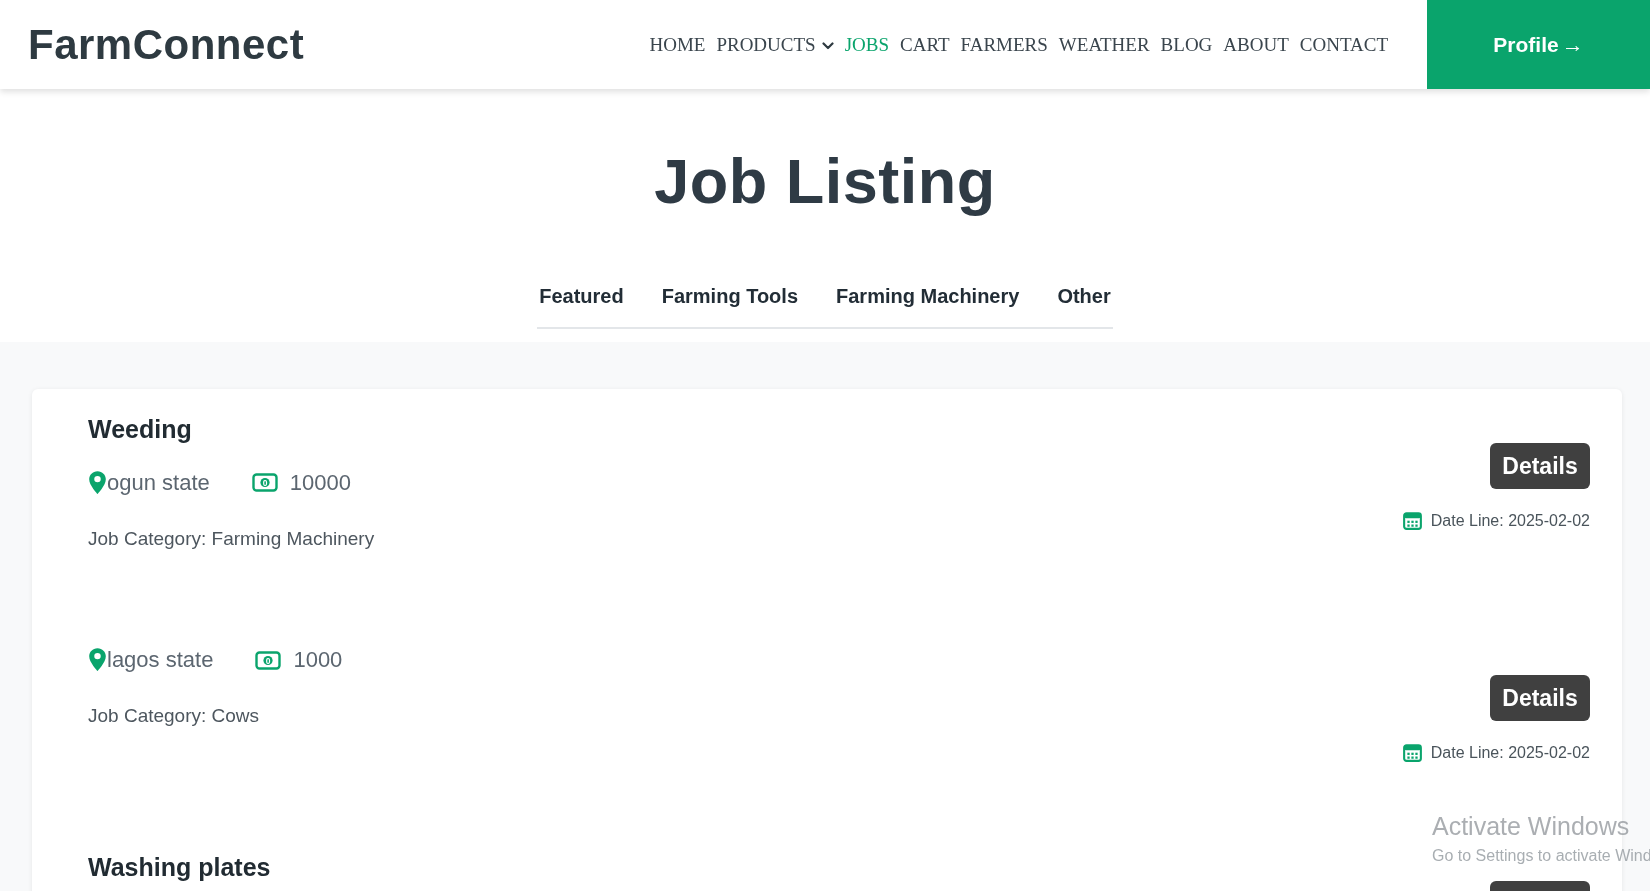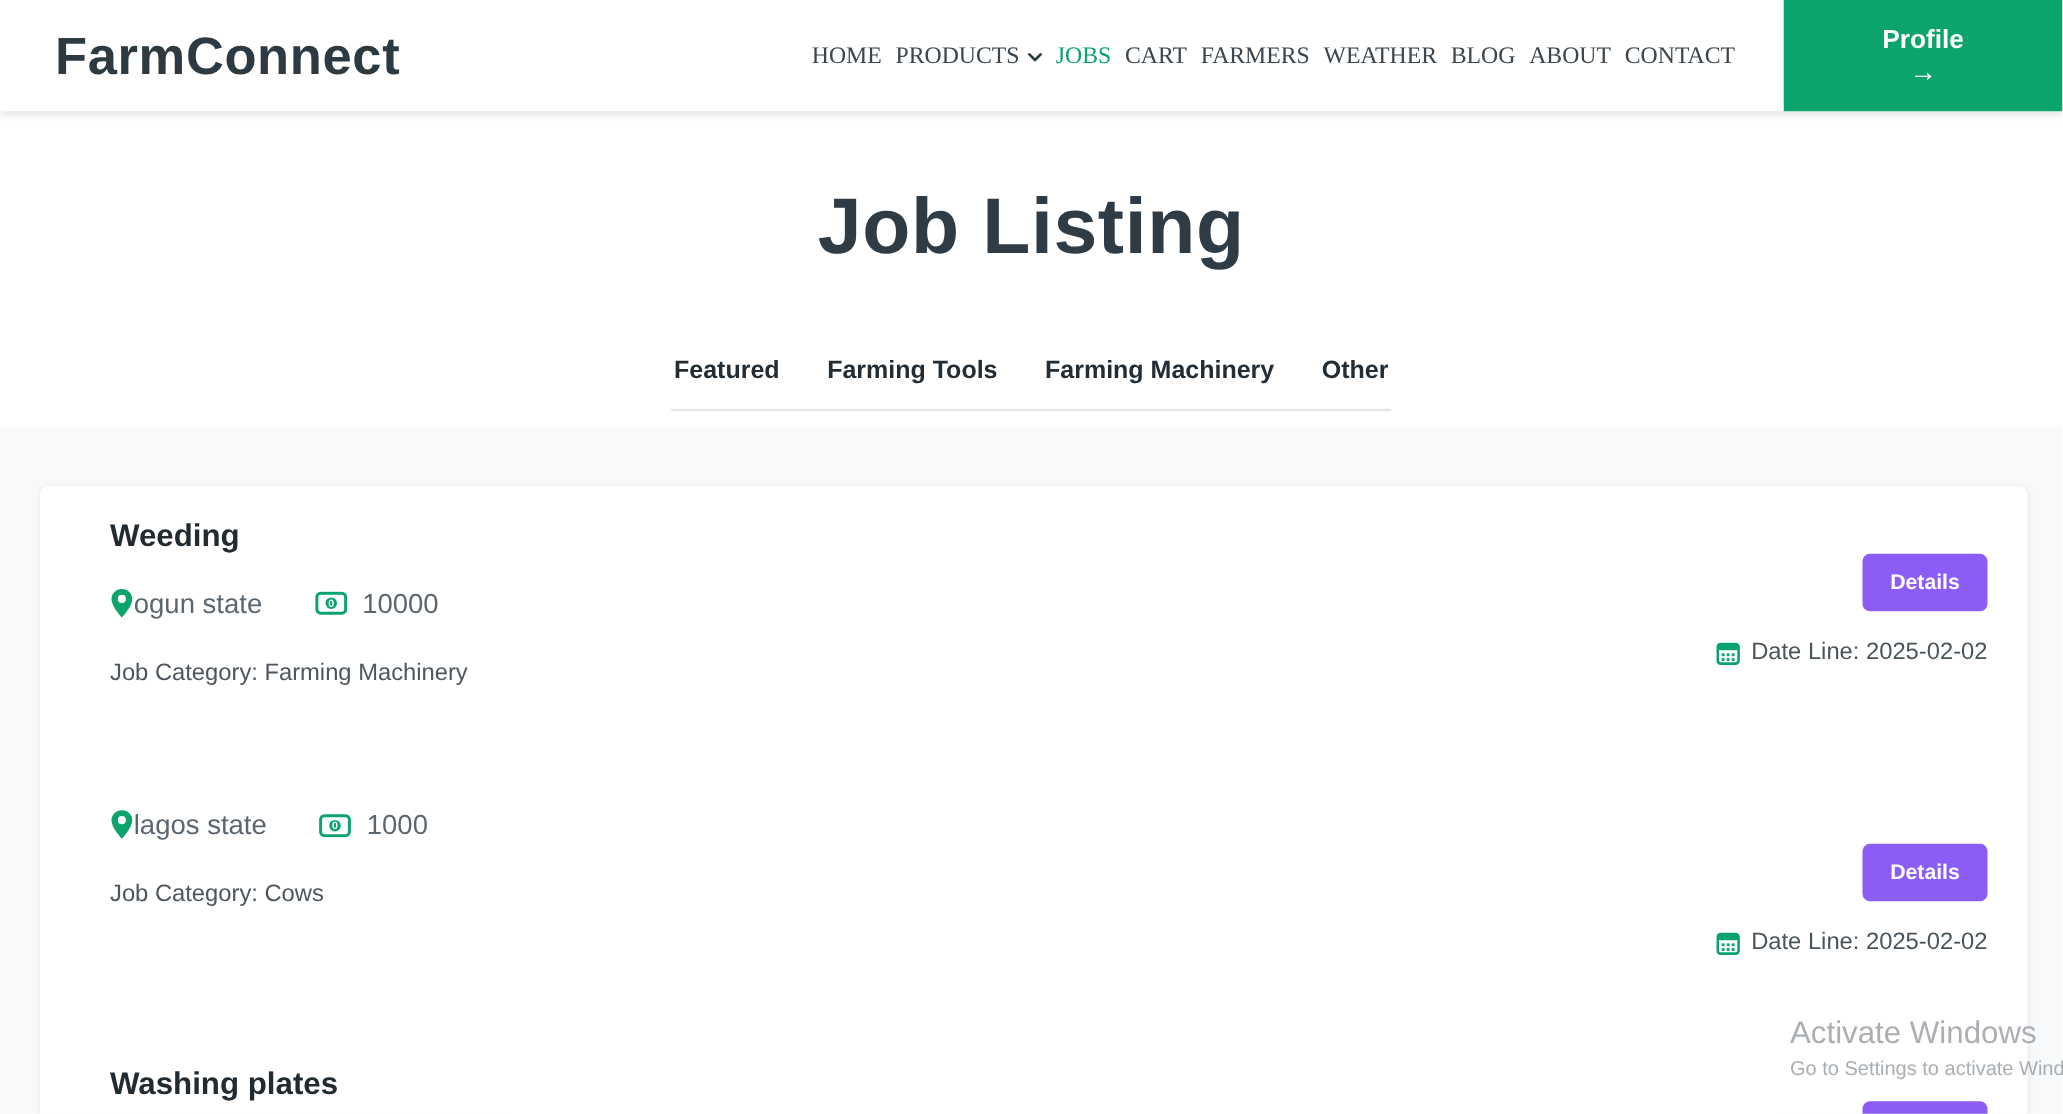"FarmConnect" .brand { margin-left: 44px -> 28px }
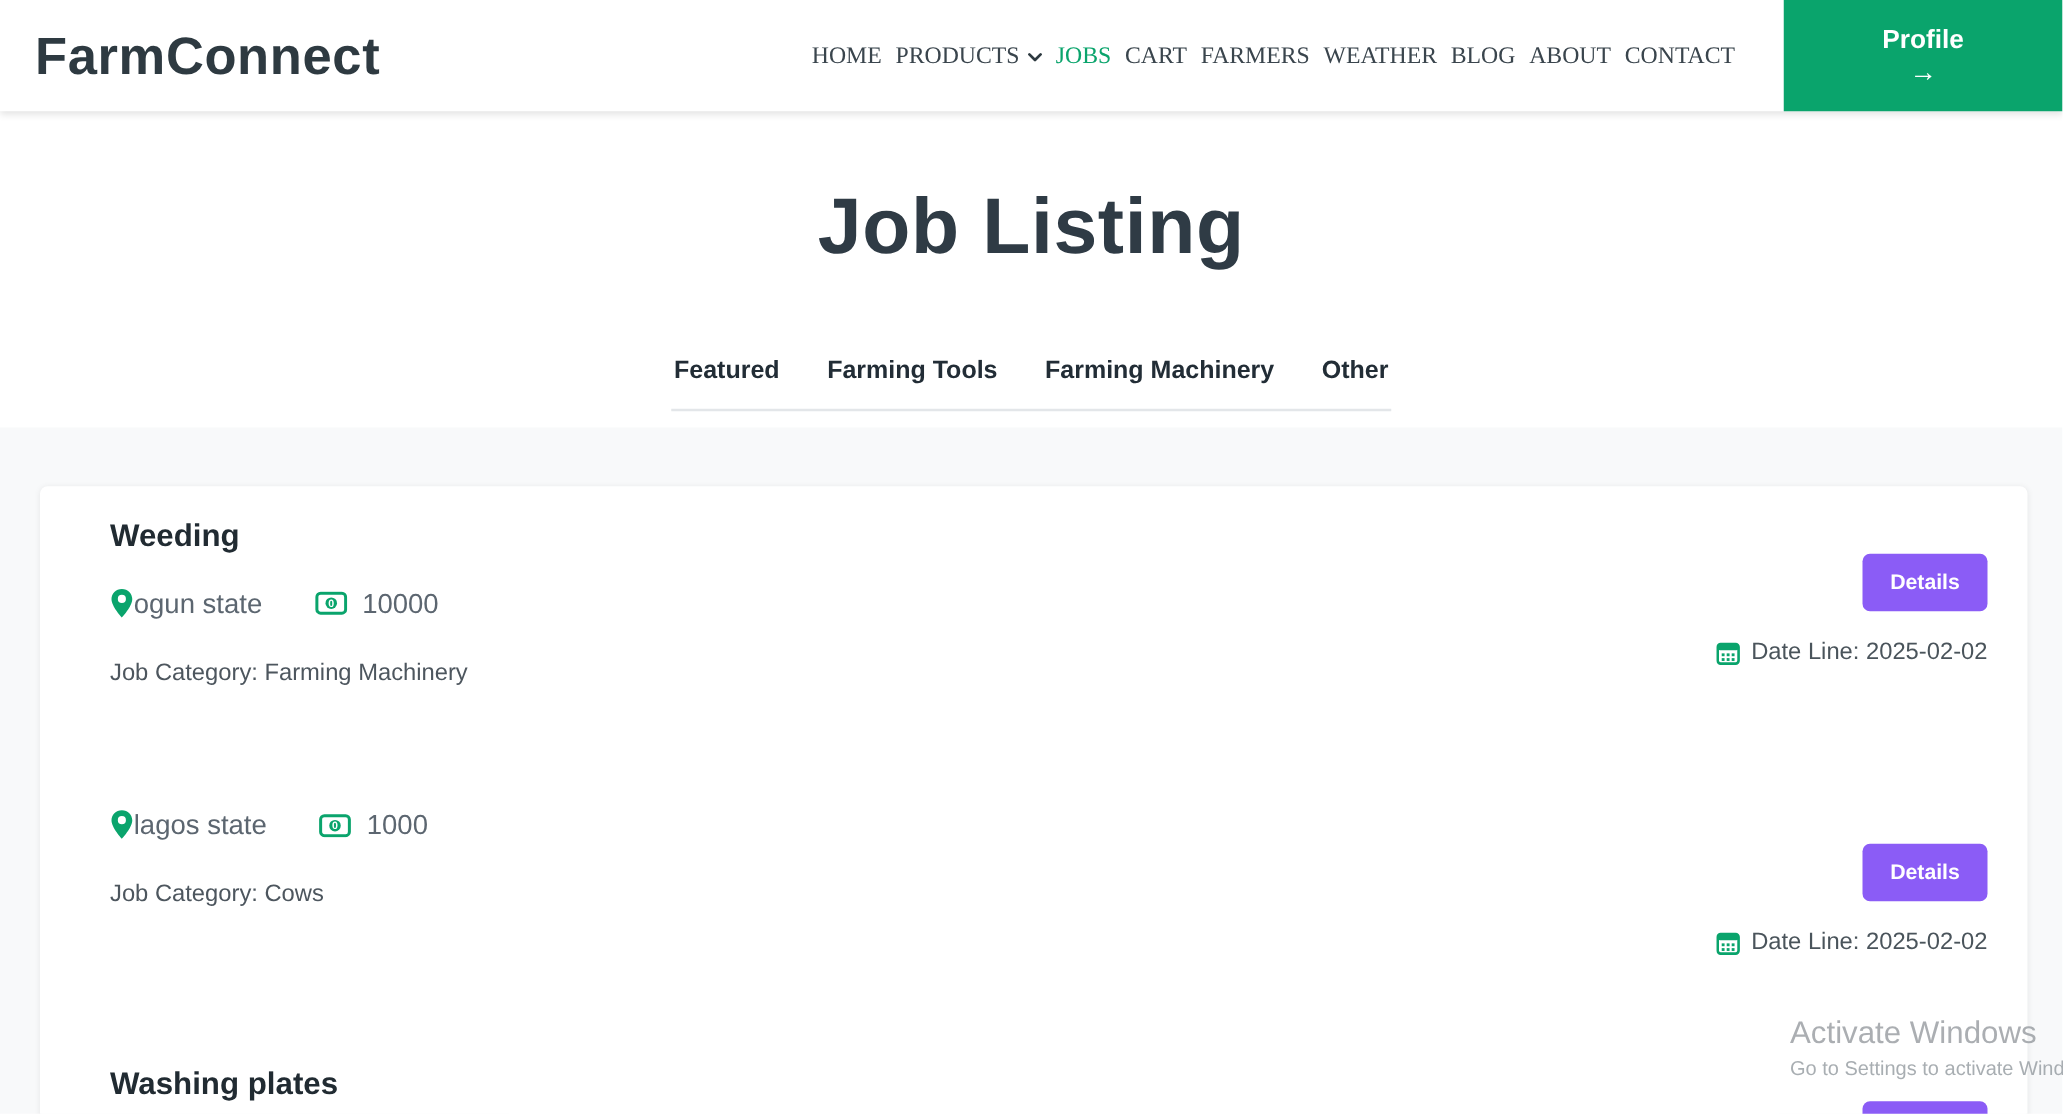"Profile" .profile-btn { flex-direction: column -> row }
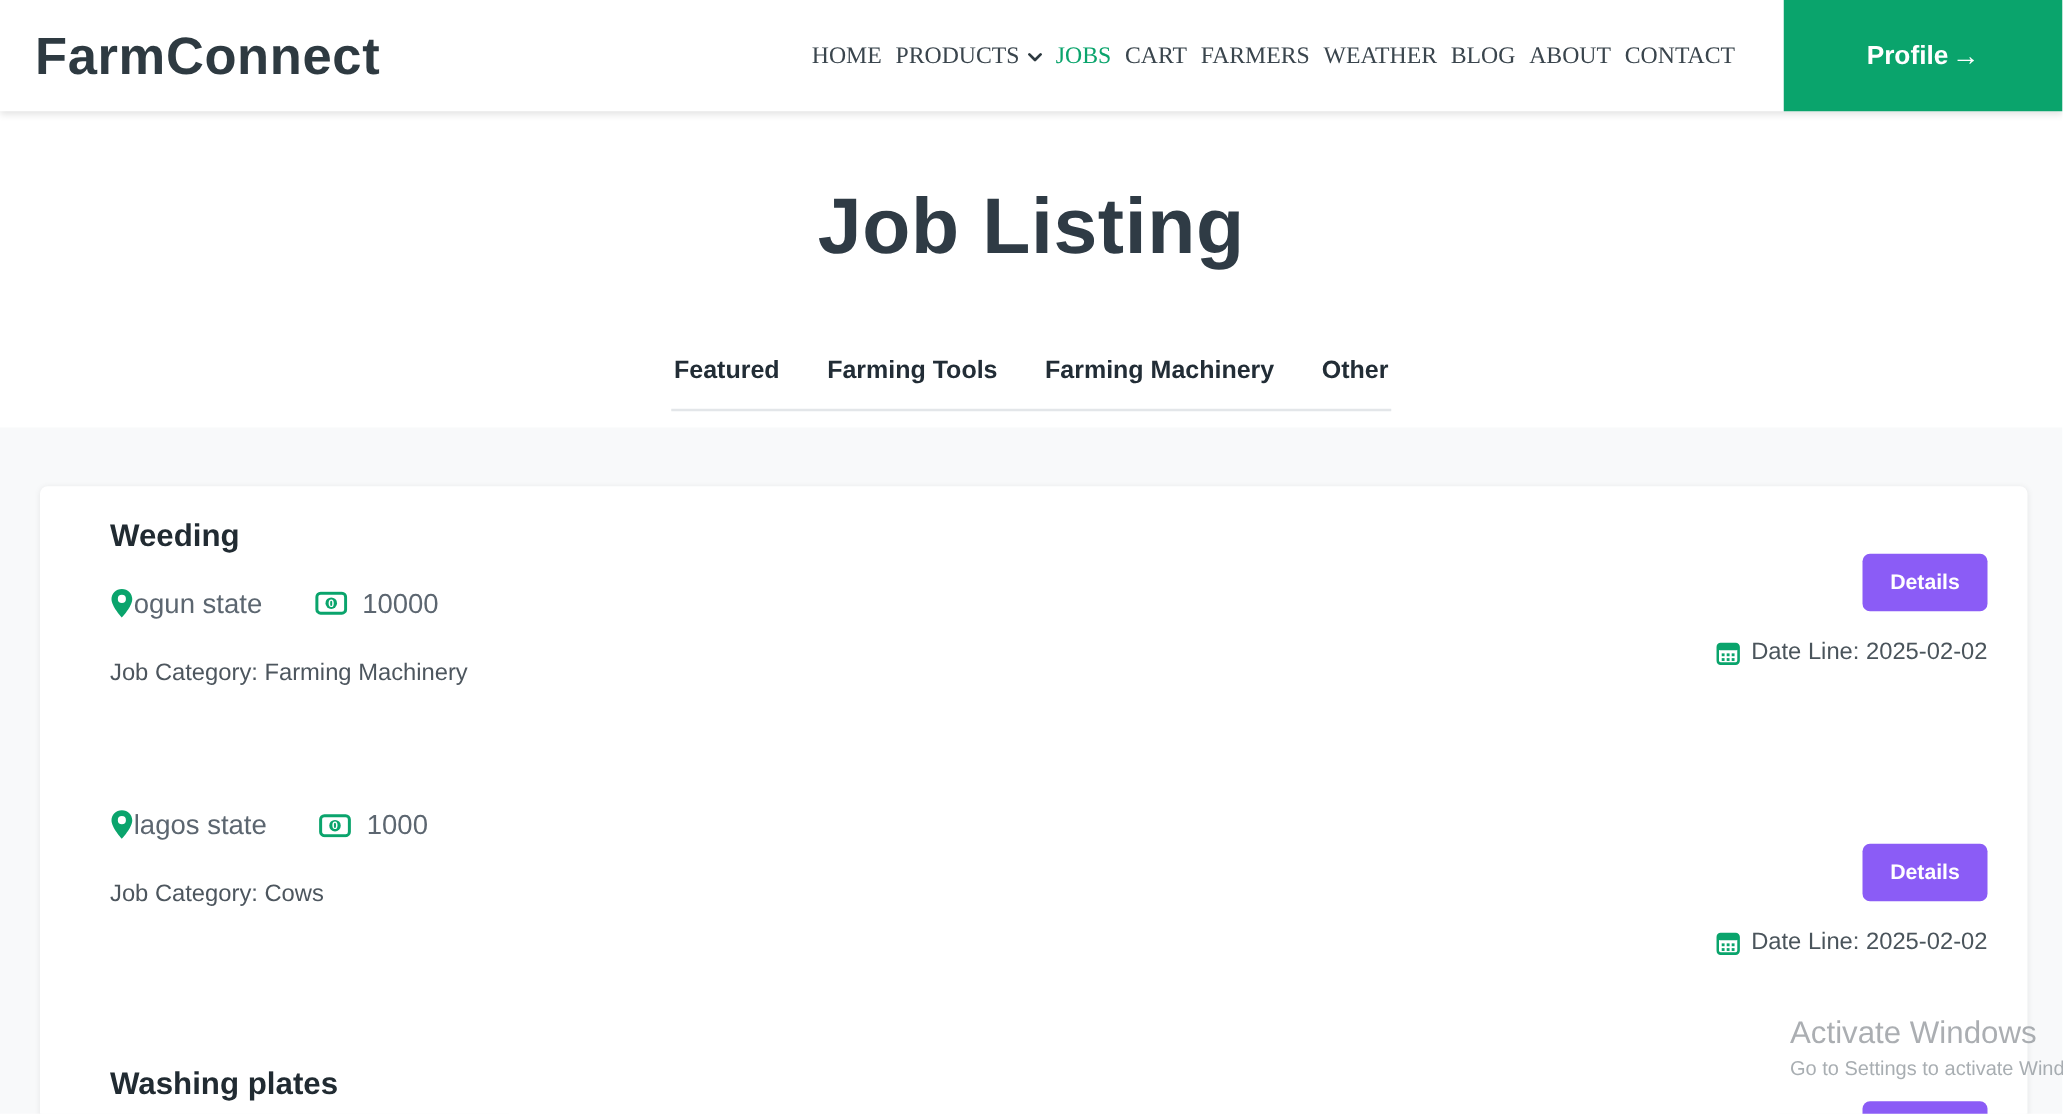"Details" .details-btn { background: #8b5cf6 -> #404040; font-size: 17px -> 23px }
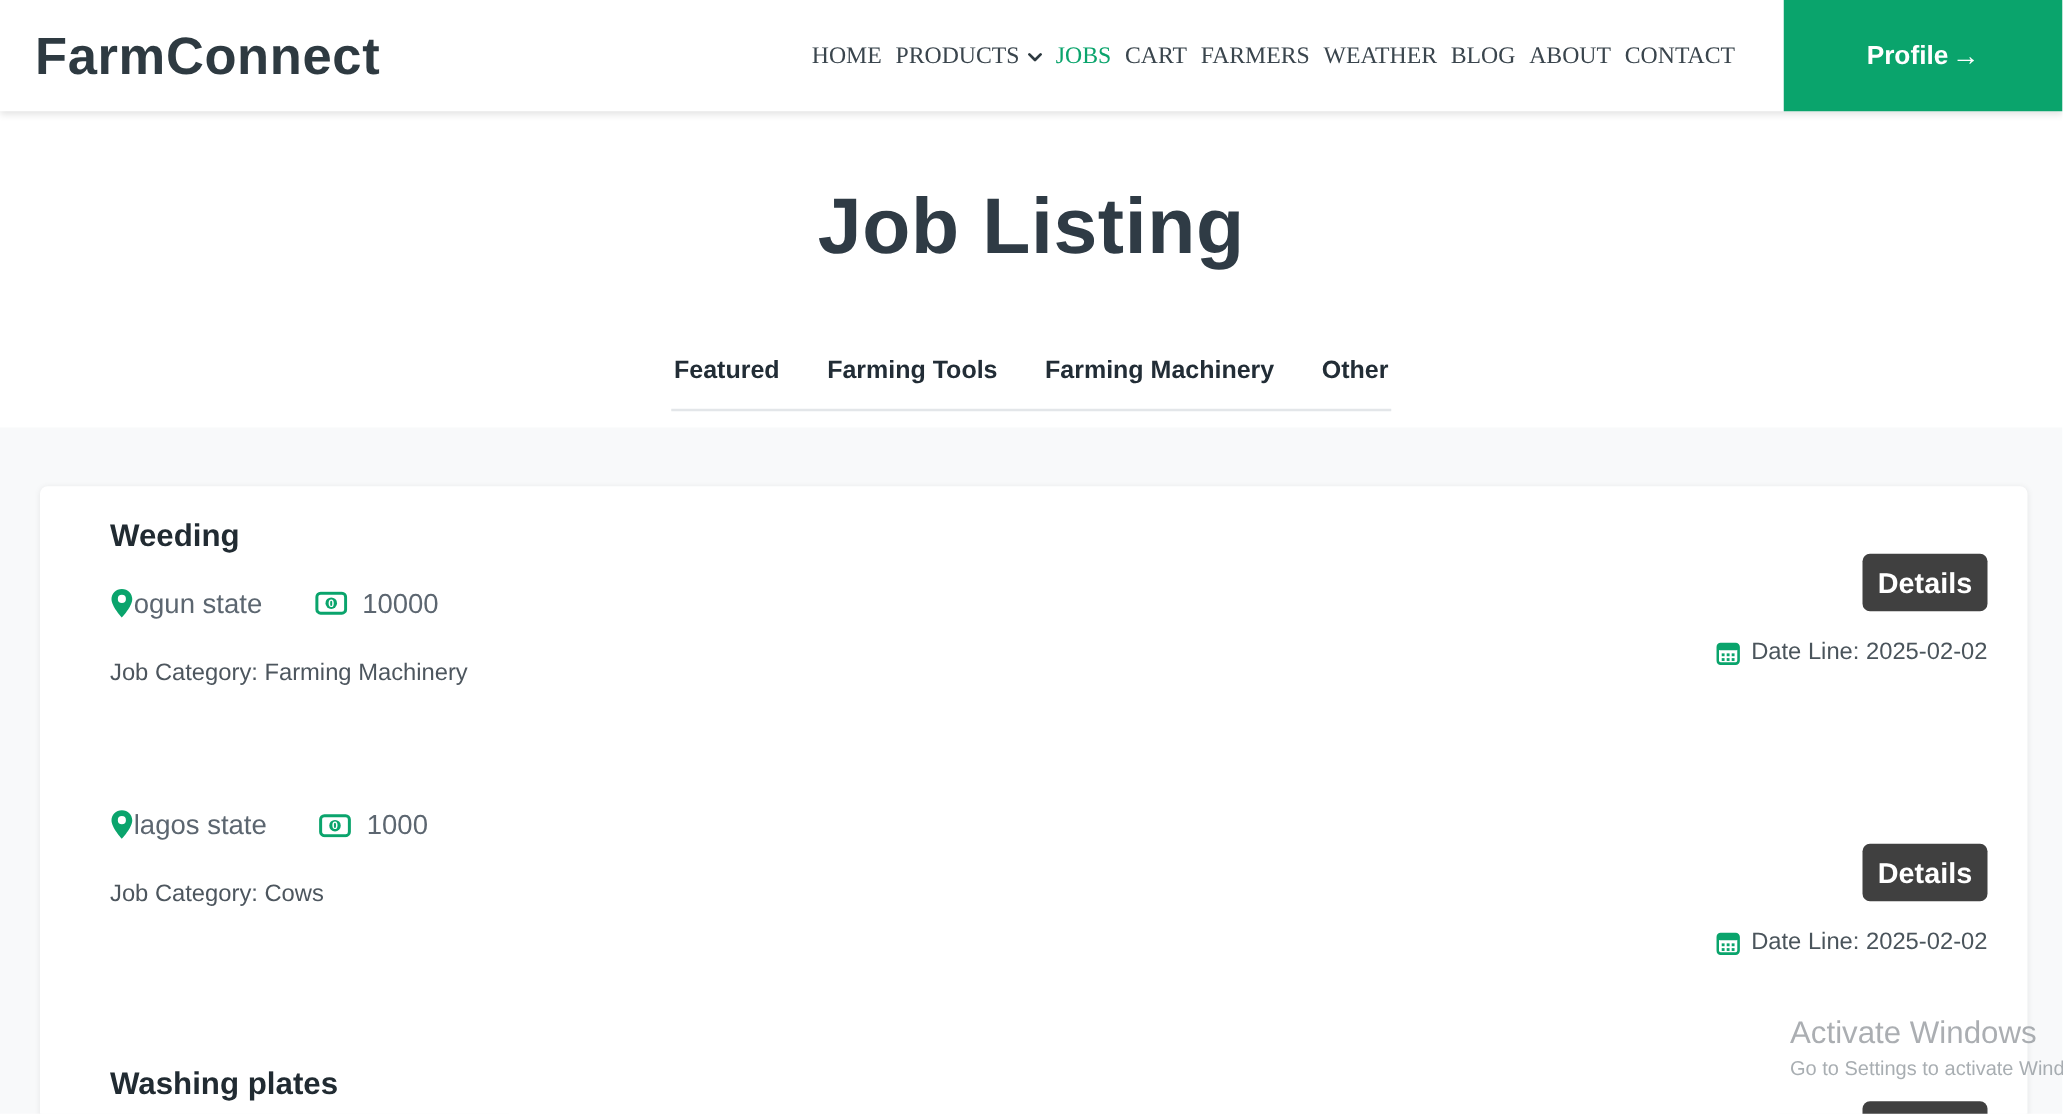"Date Line: 2025-02-02" .date-text { font-size: 19px -> 16px }
